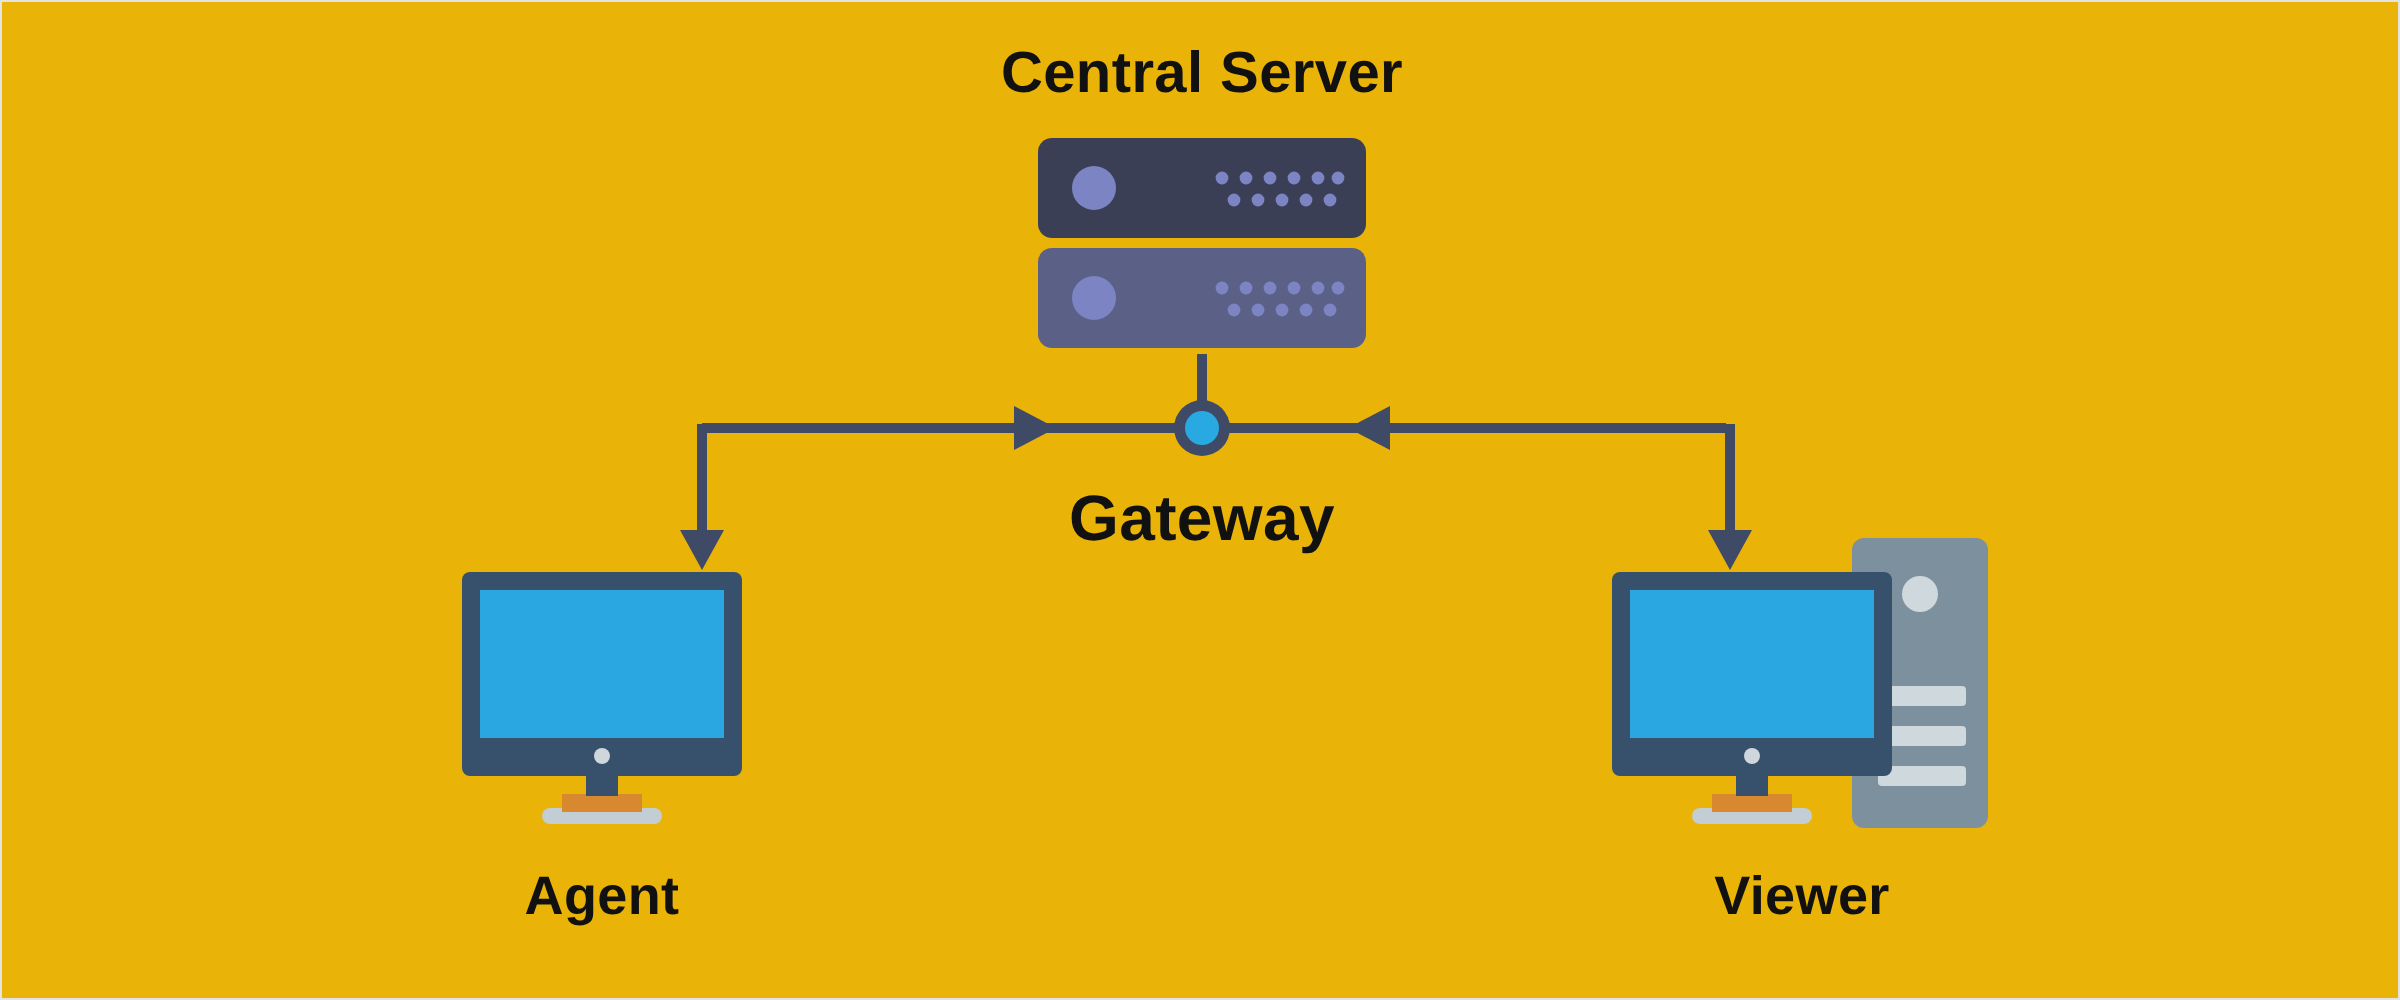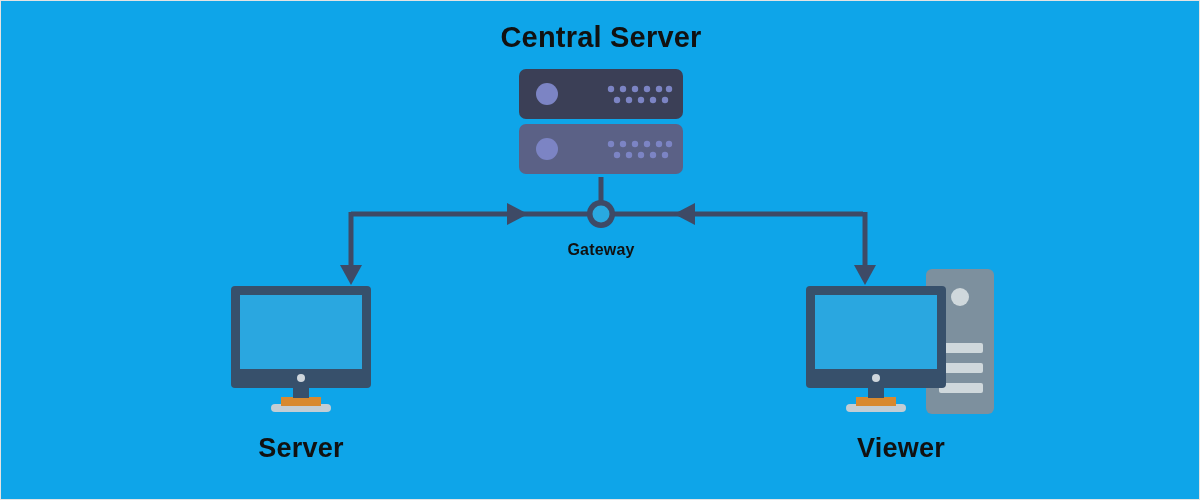"Central Server" .canvas { background: #0ea5e9 -> #eab308 }
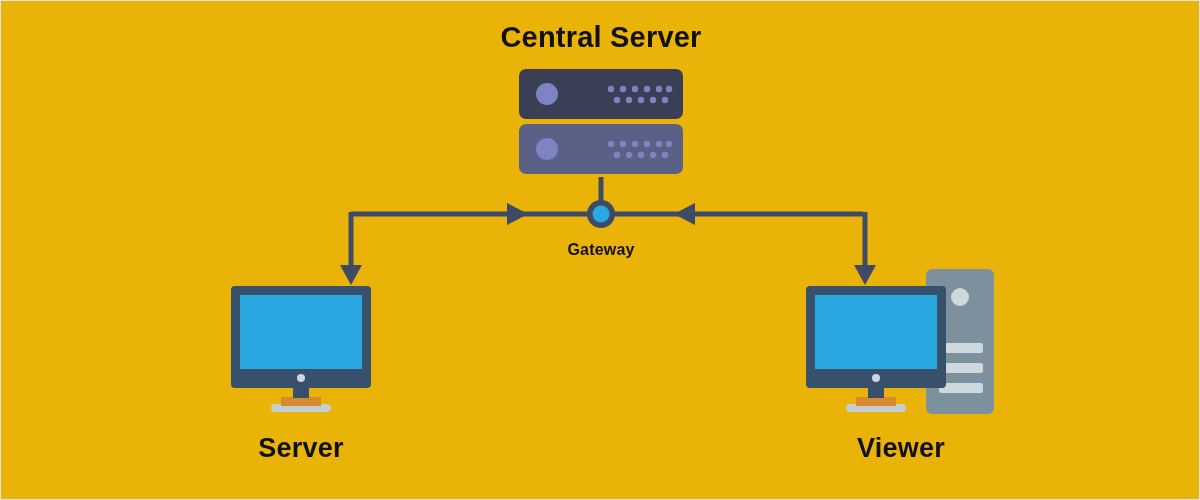"Gateway" .label-gateway { font-size: 16px -> 32px }
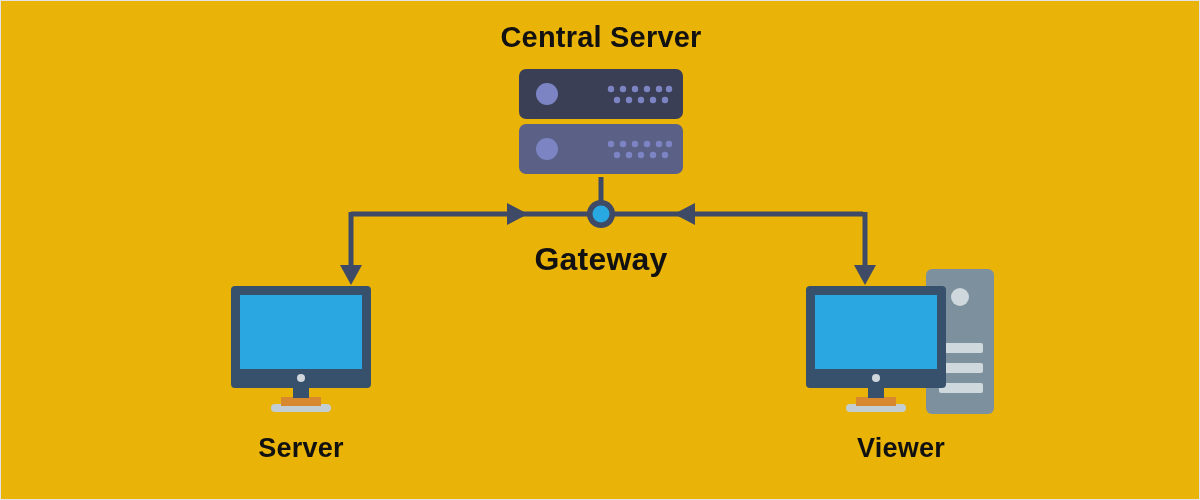"Server" div.label { text: Server -> Agent }
